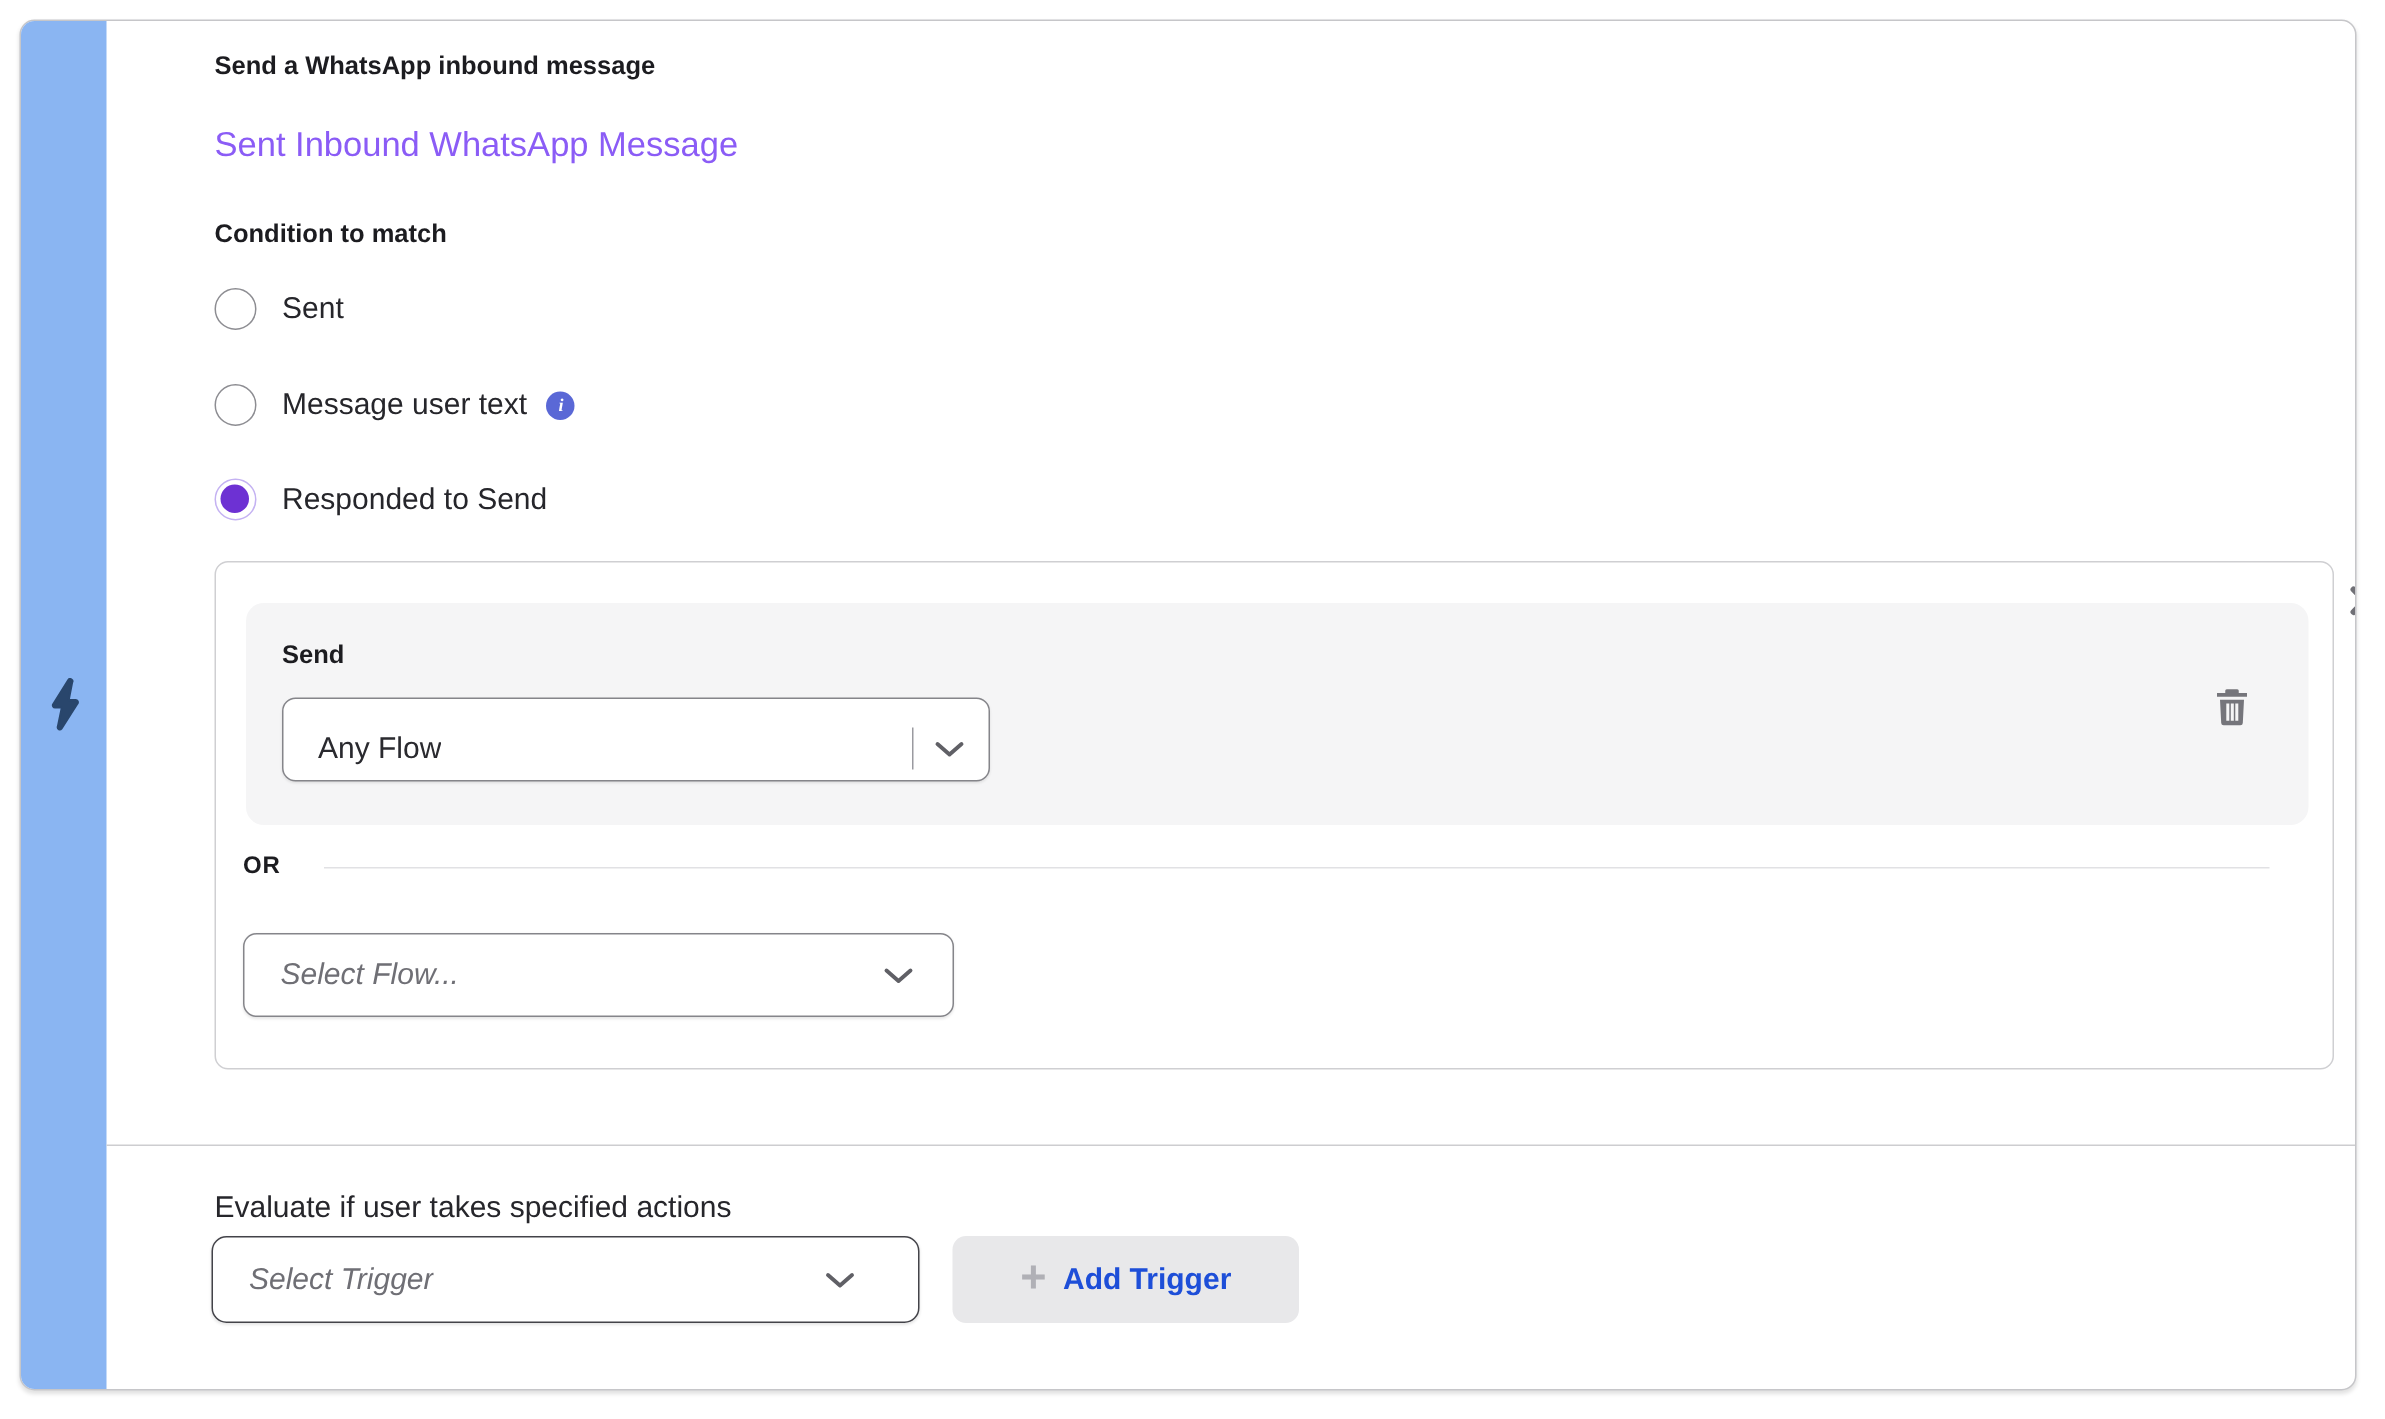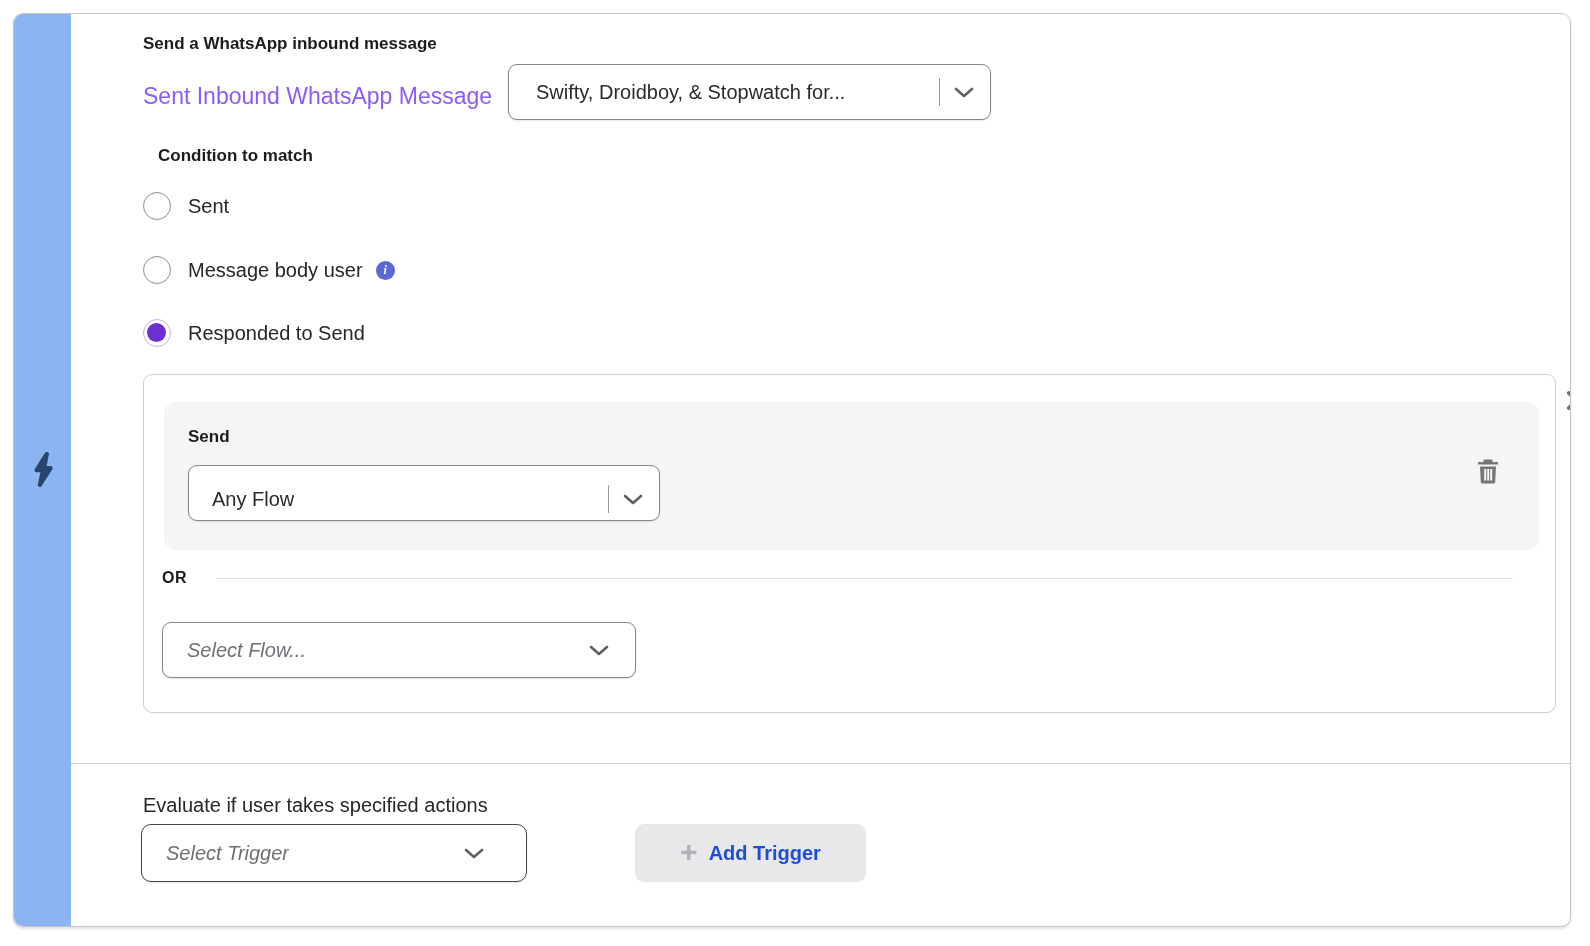"Swifty, Droidboy, & Stopwatch for..." div.dd { html: <div> <span>Swifty, Droidboy, &amp; Stopwatch for...</span> <span></span> <span> <svg> <path></path> </svg> </span> </div> -> none }
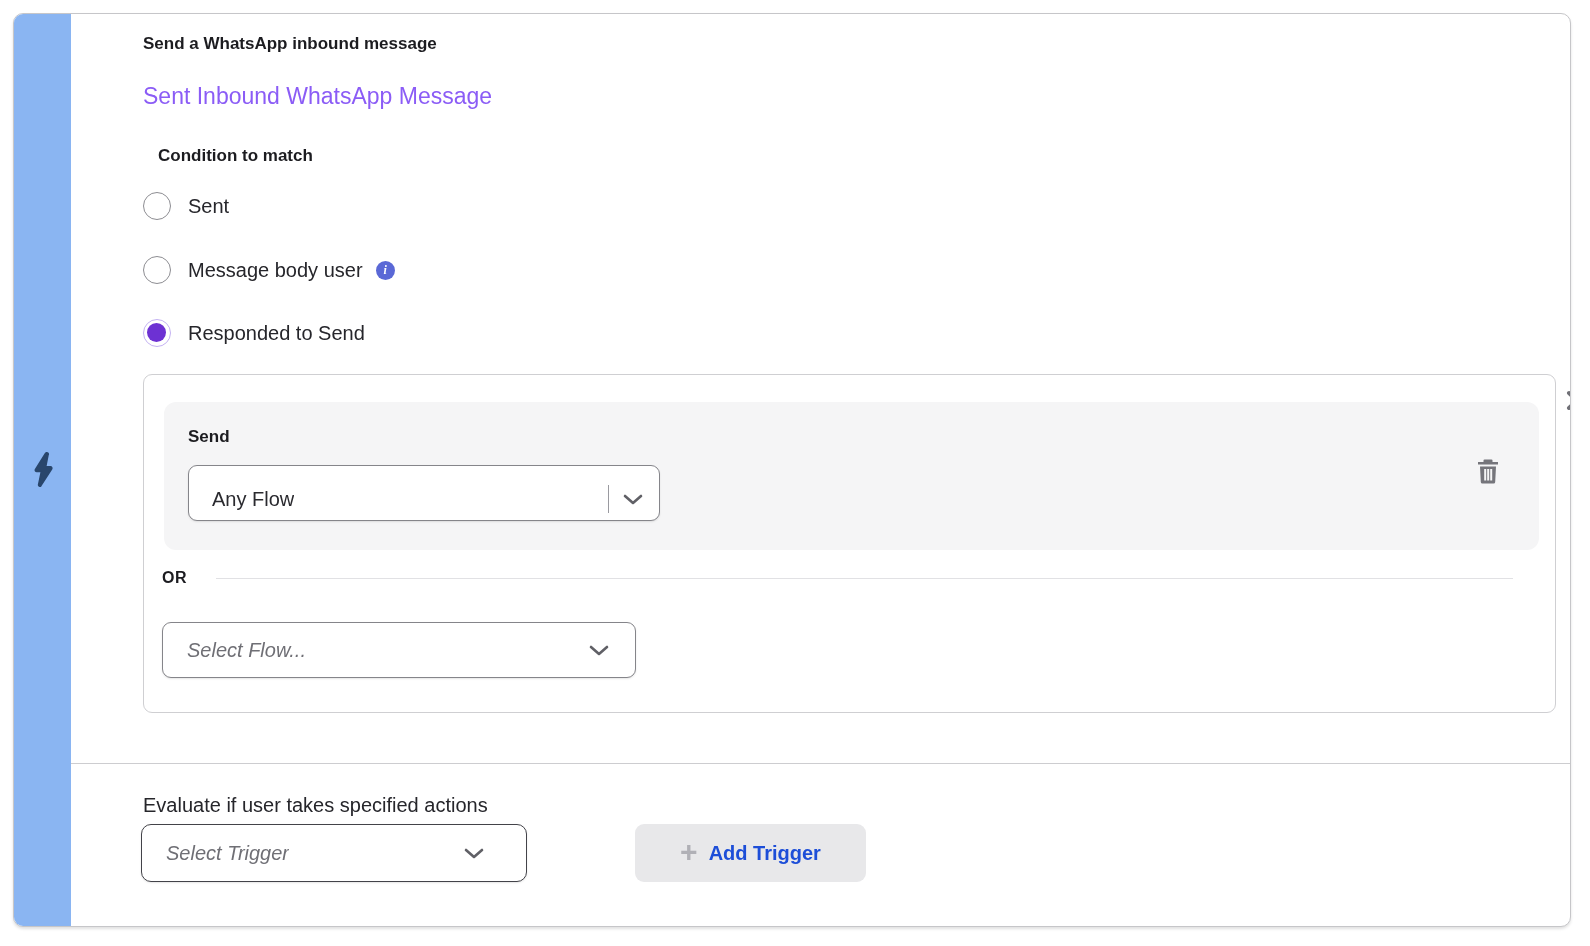"Condition to match" .cond-label { margin-left: 15px -> none }
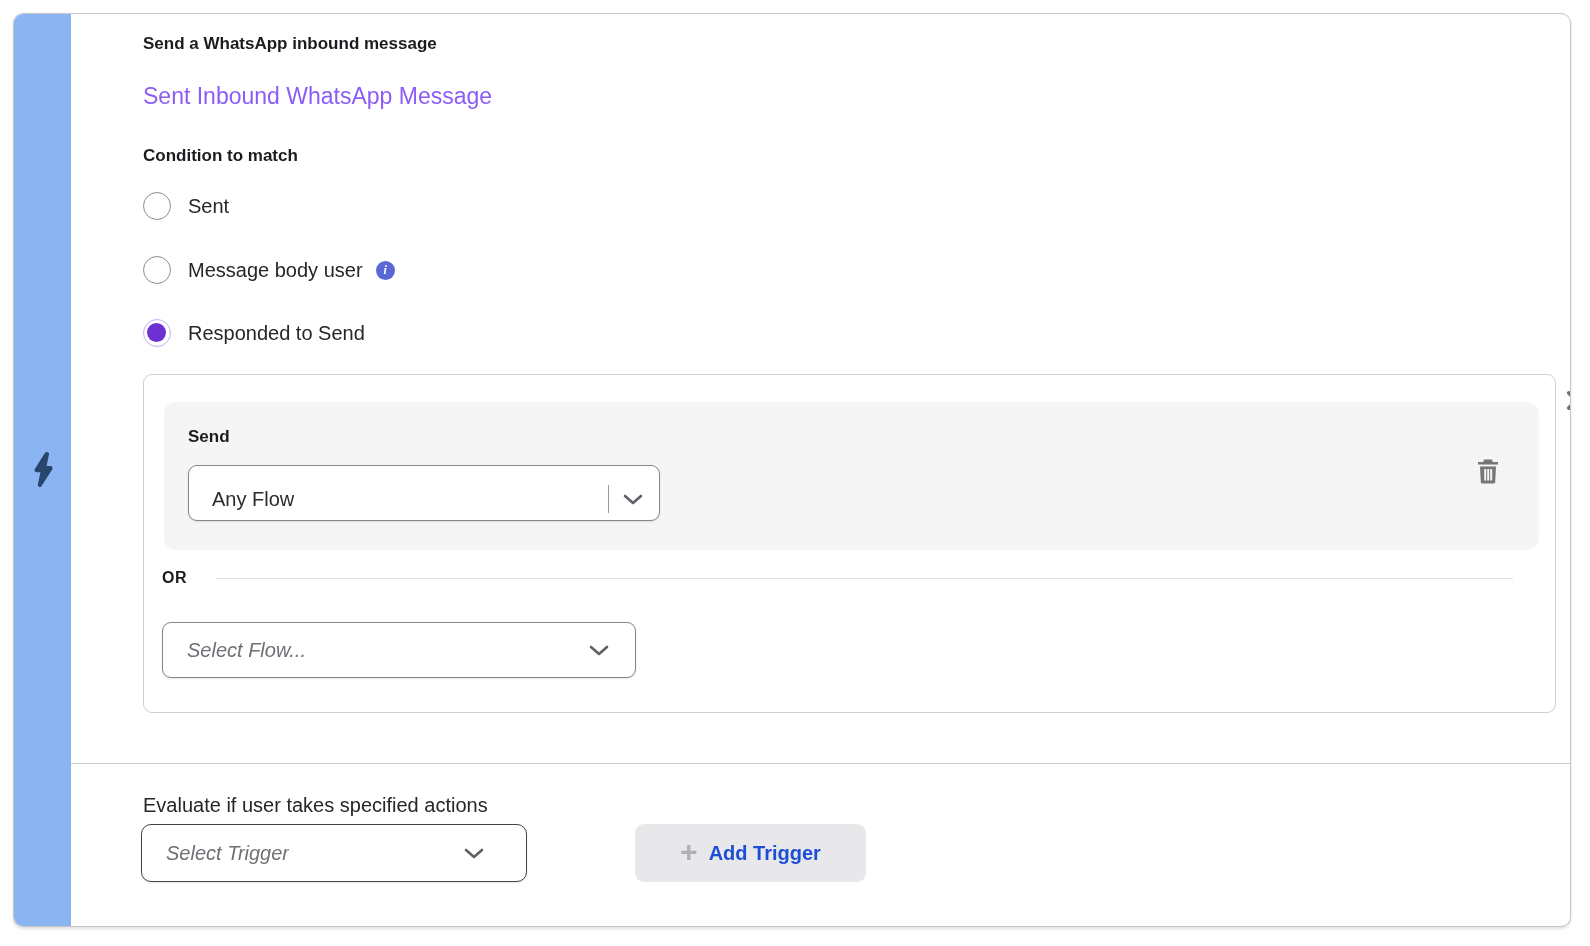"Message body user" span.radio-label { text: body user -> user text }
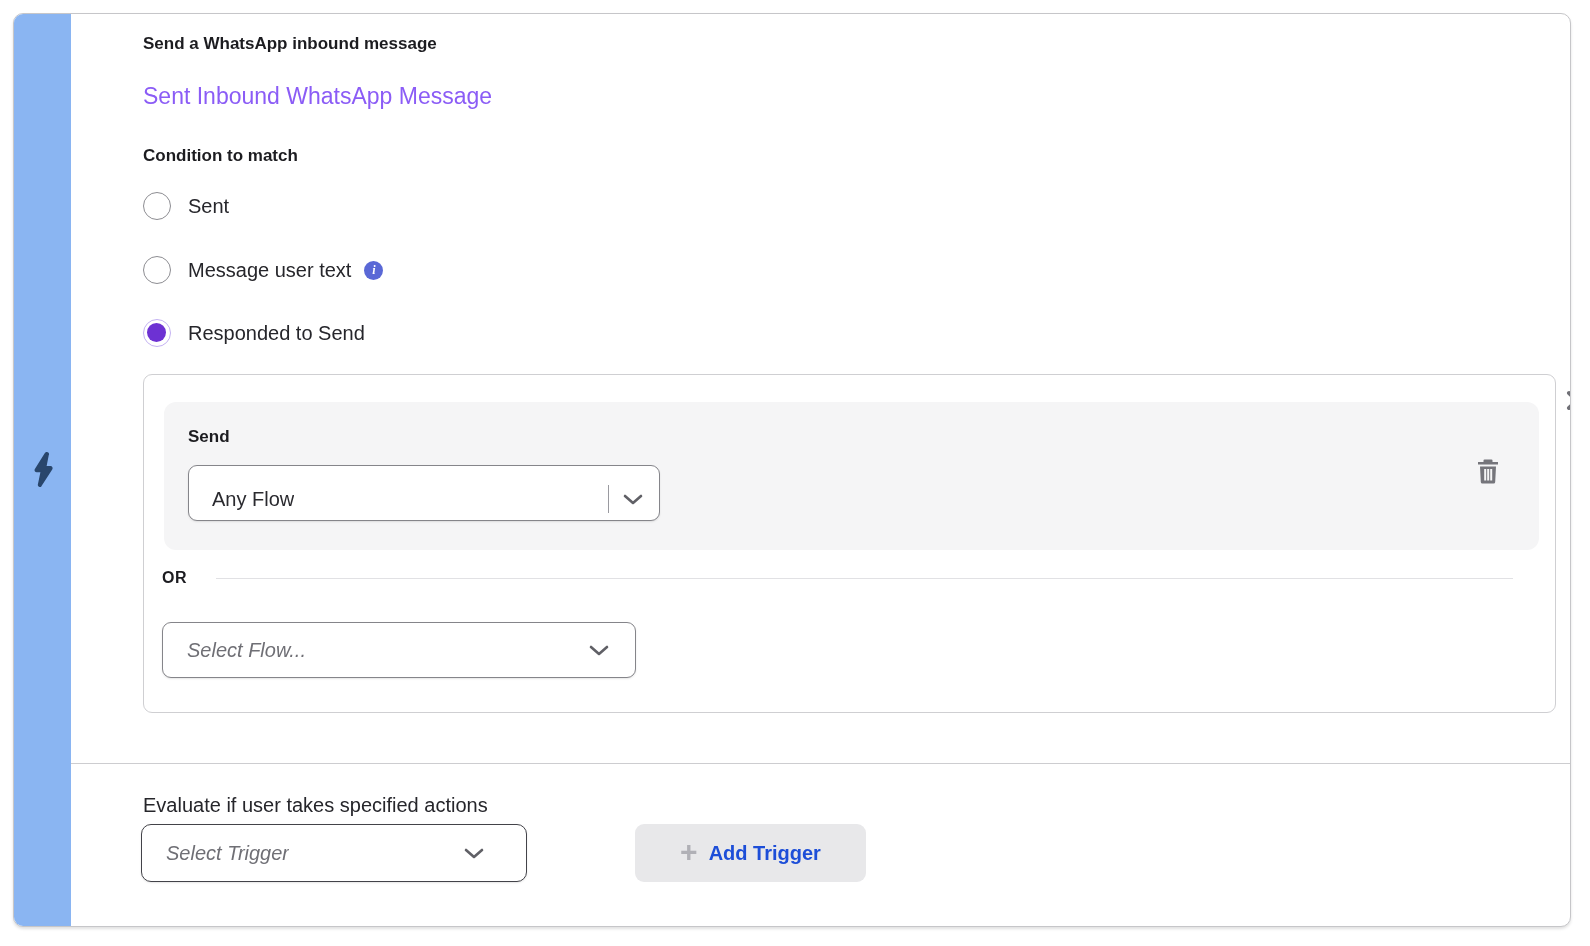"Select Trigger" .dd-selecttrigger { width: 386px -> 472px }
